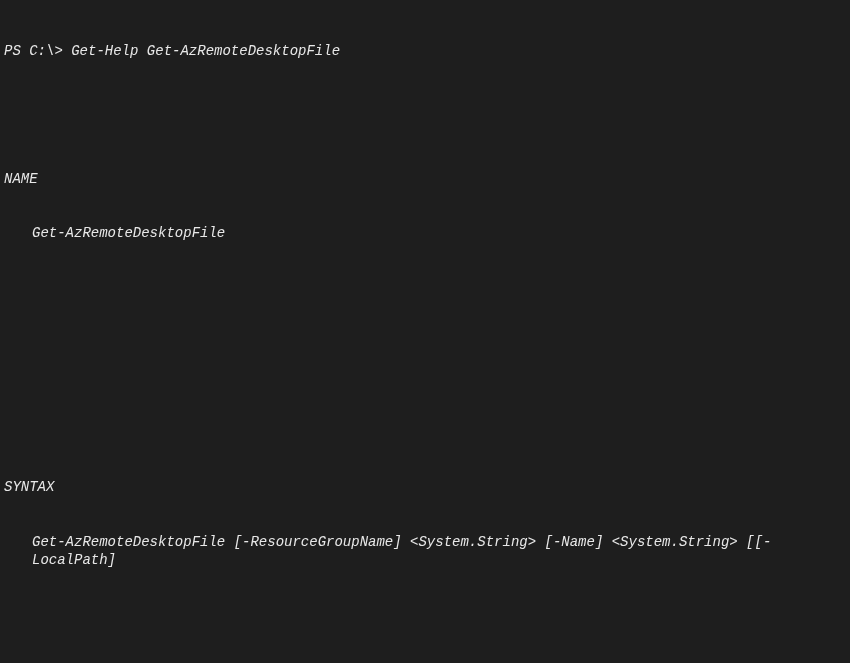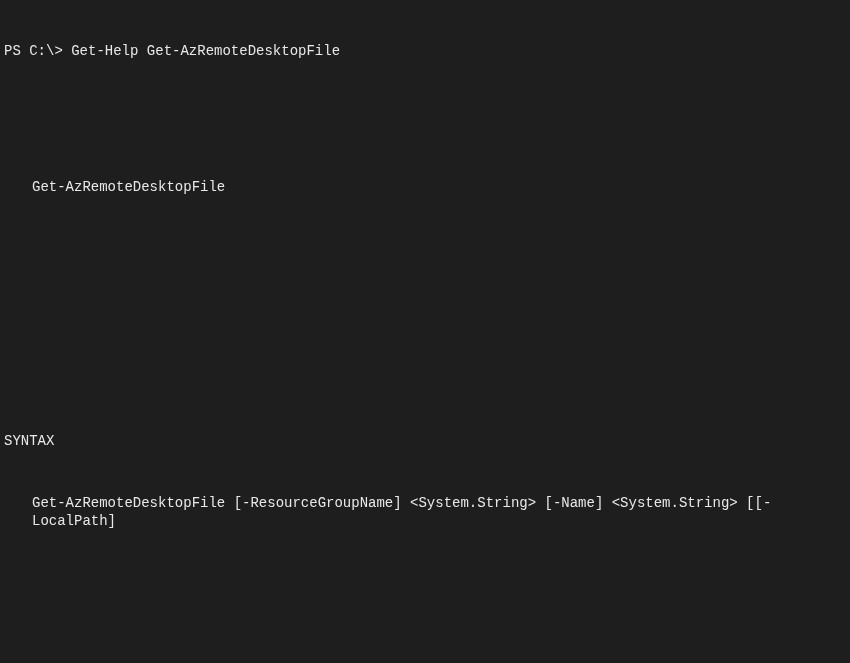"PS C:\> Get-Help Get-AzRemoteDesktopFile" .line { font-style: none -> italic }
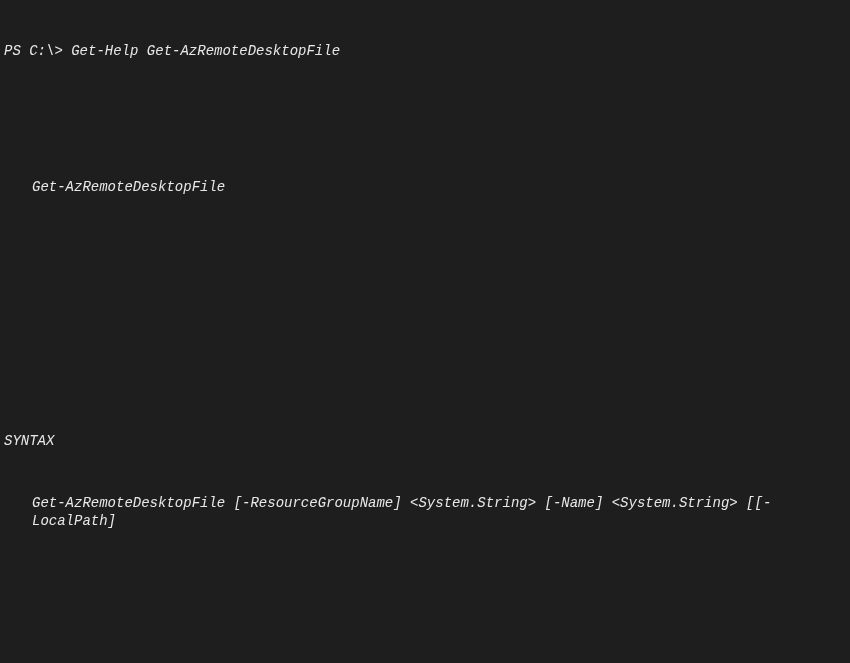"NAME" span.line { html: none -> <span>NAME</span> }
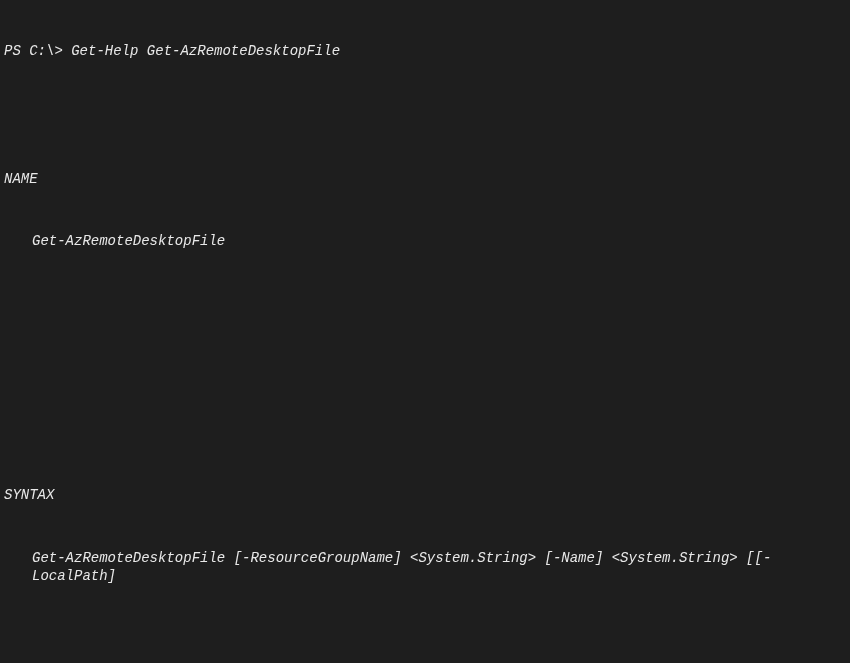"Get-AzRemoteDesktopFile" .indent { margin-top: 8px -> none }
